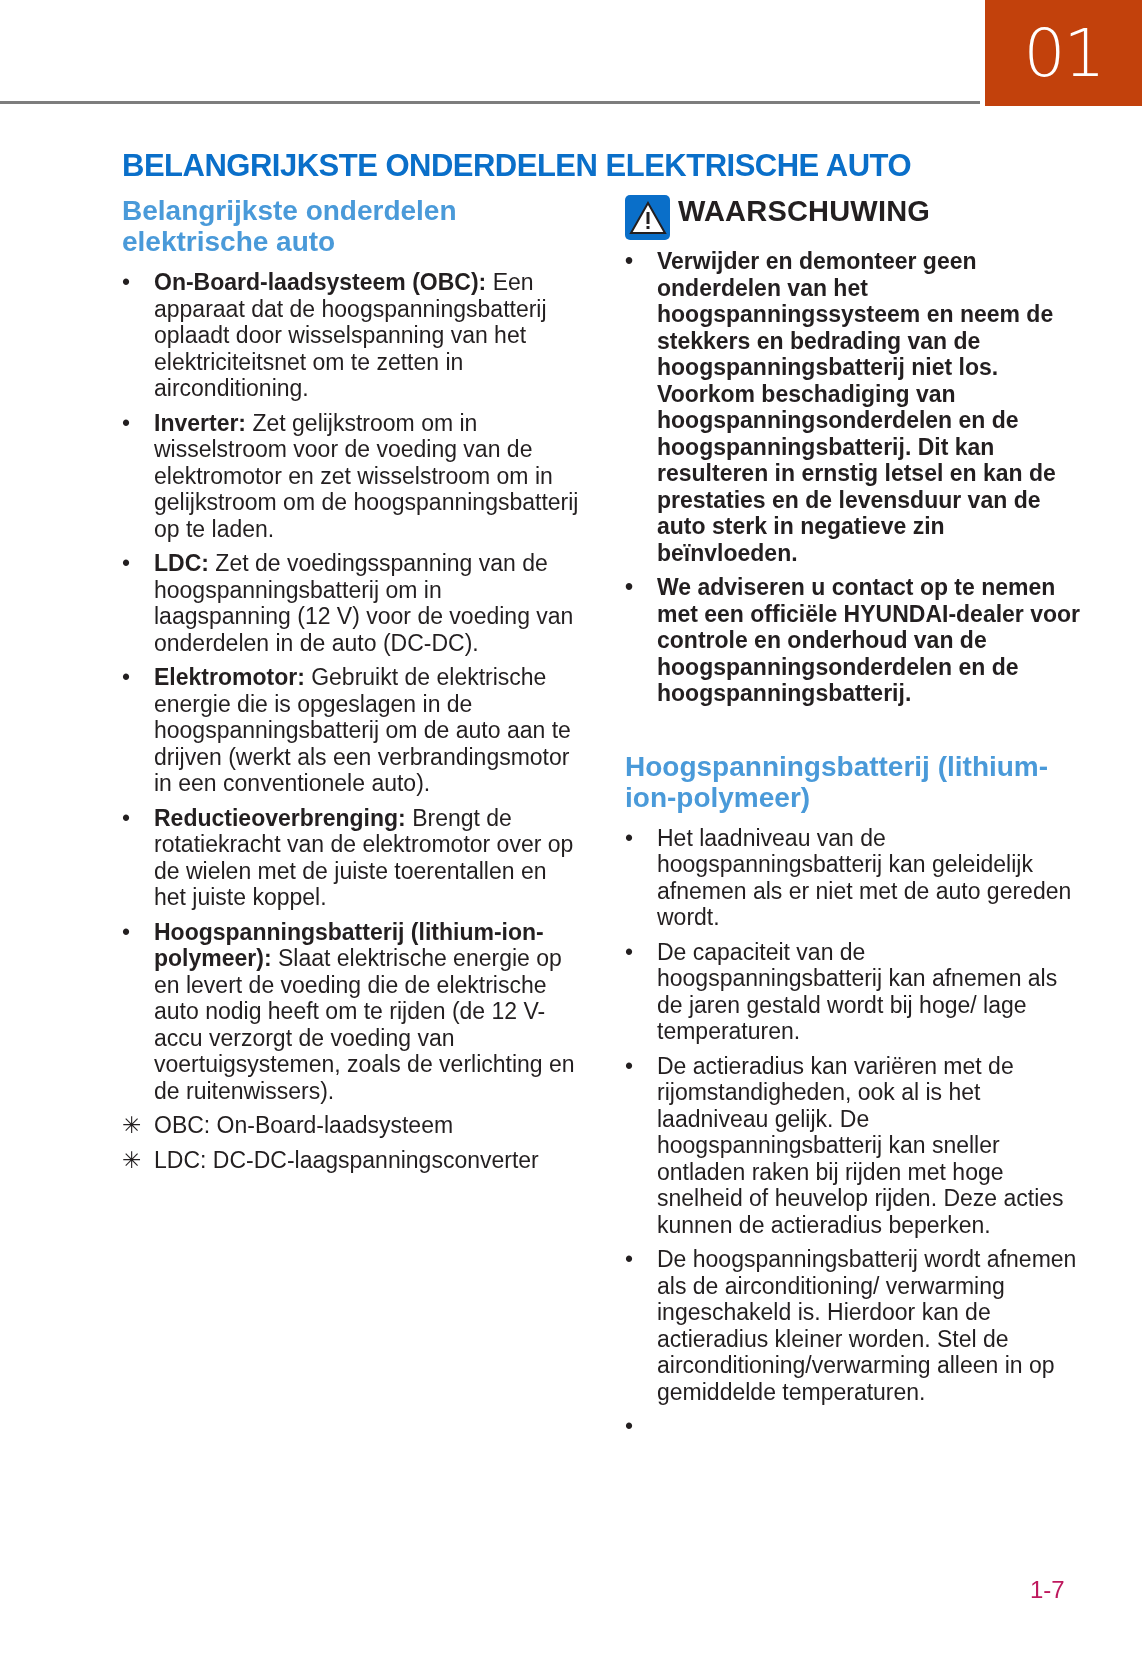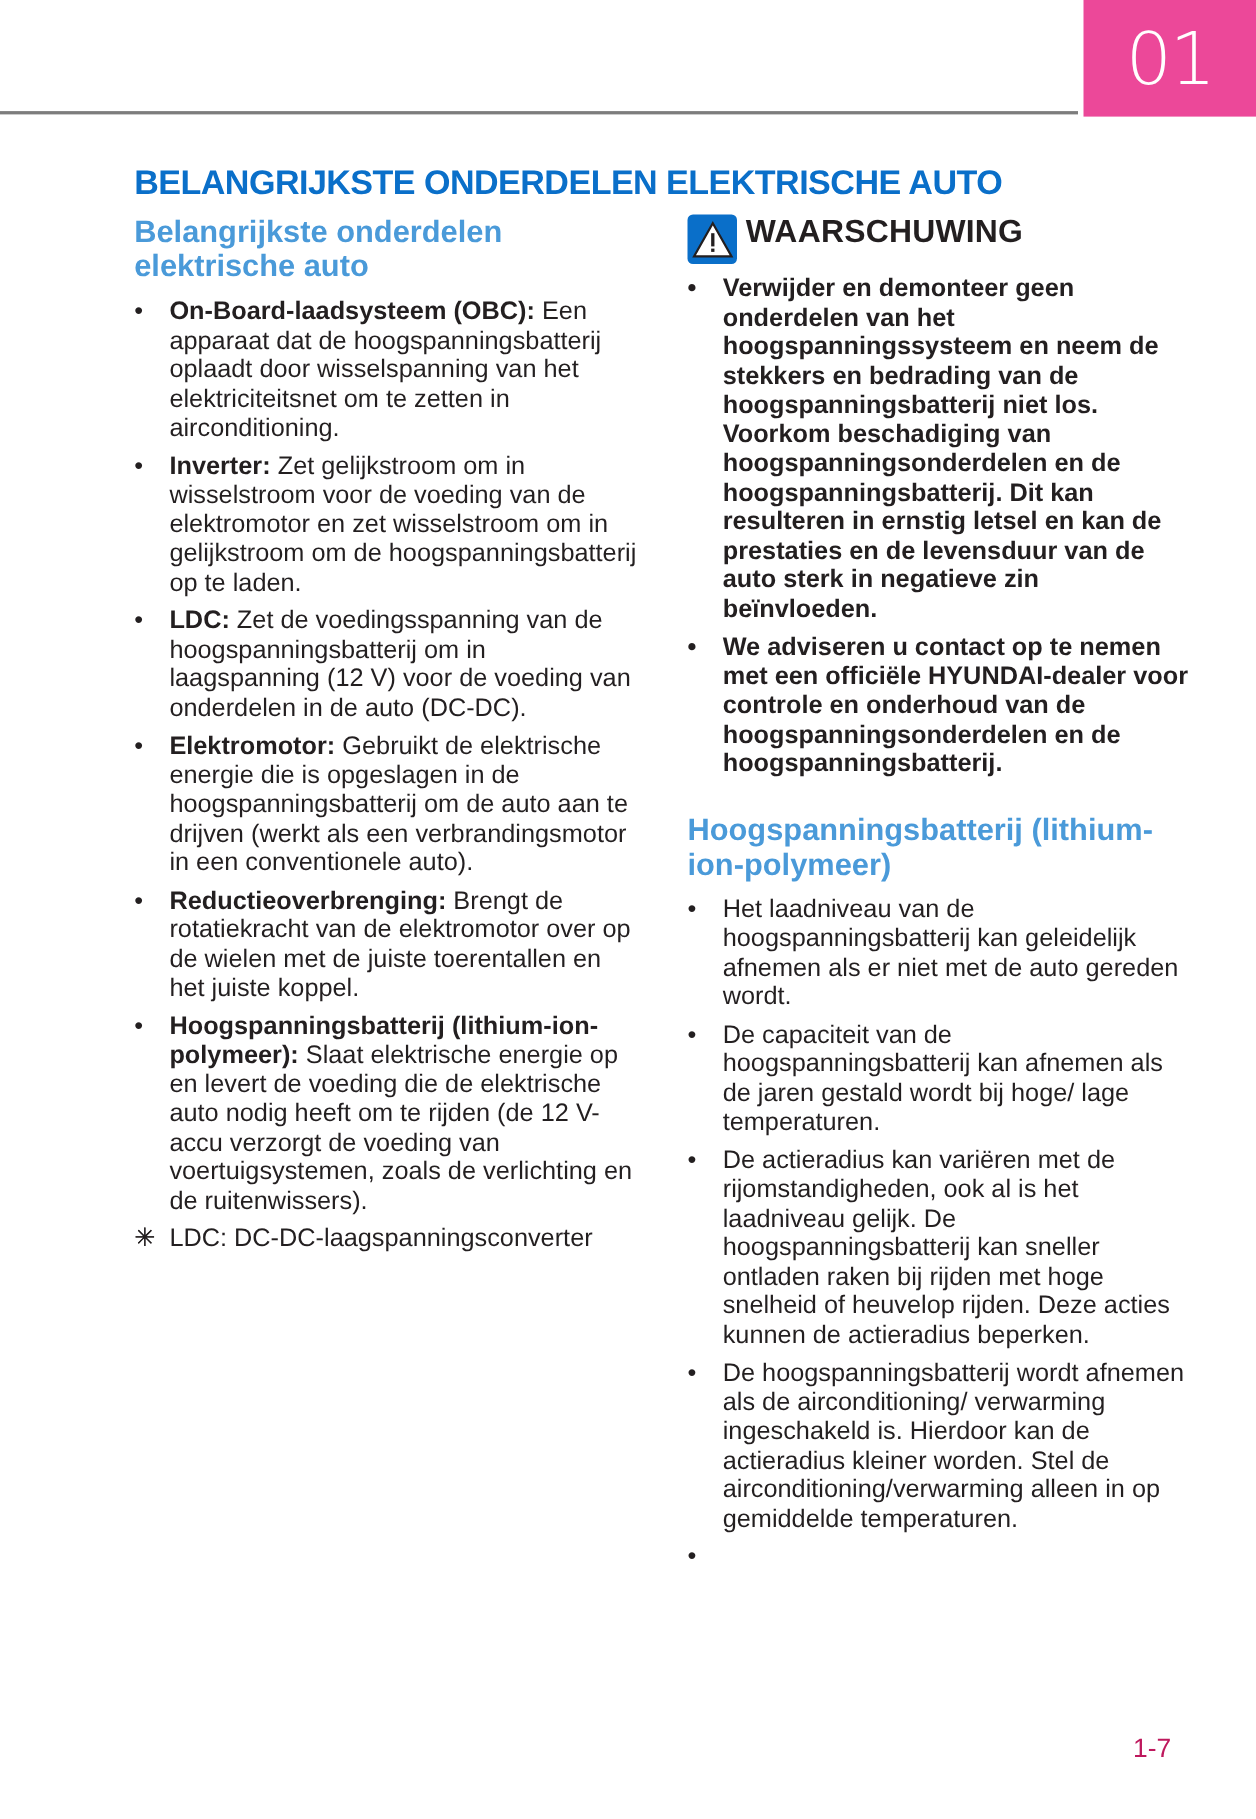"01" .chapter-tab { background: #ec4899 -> #c2410c }
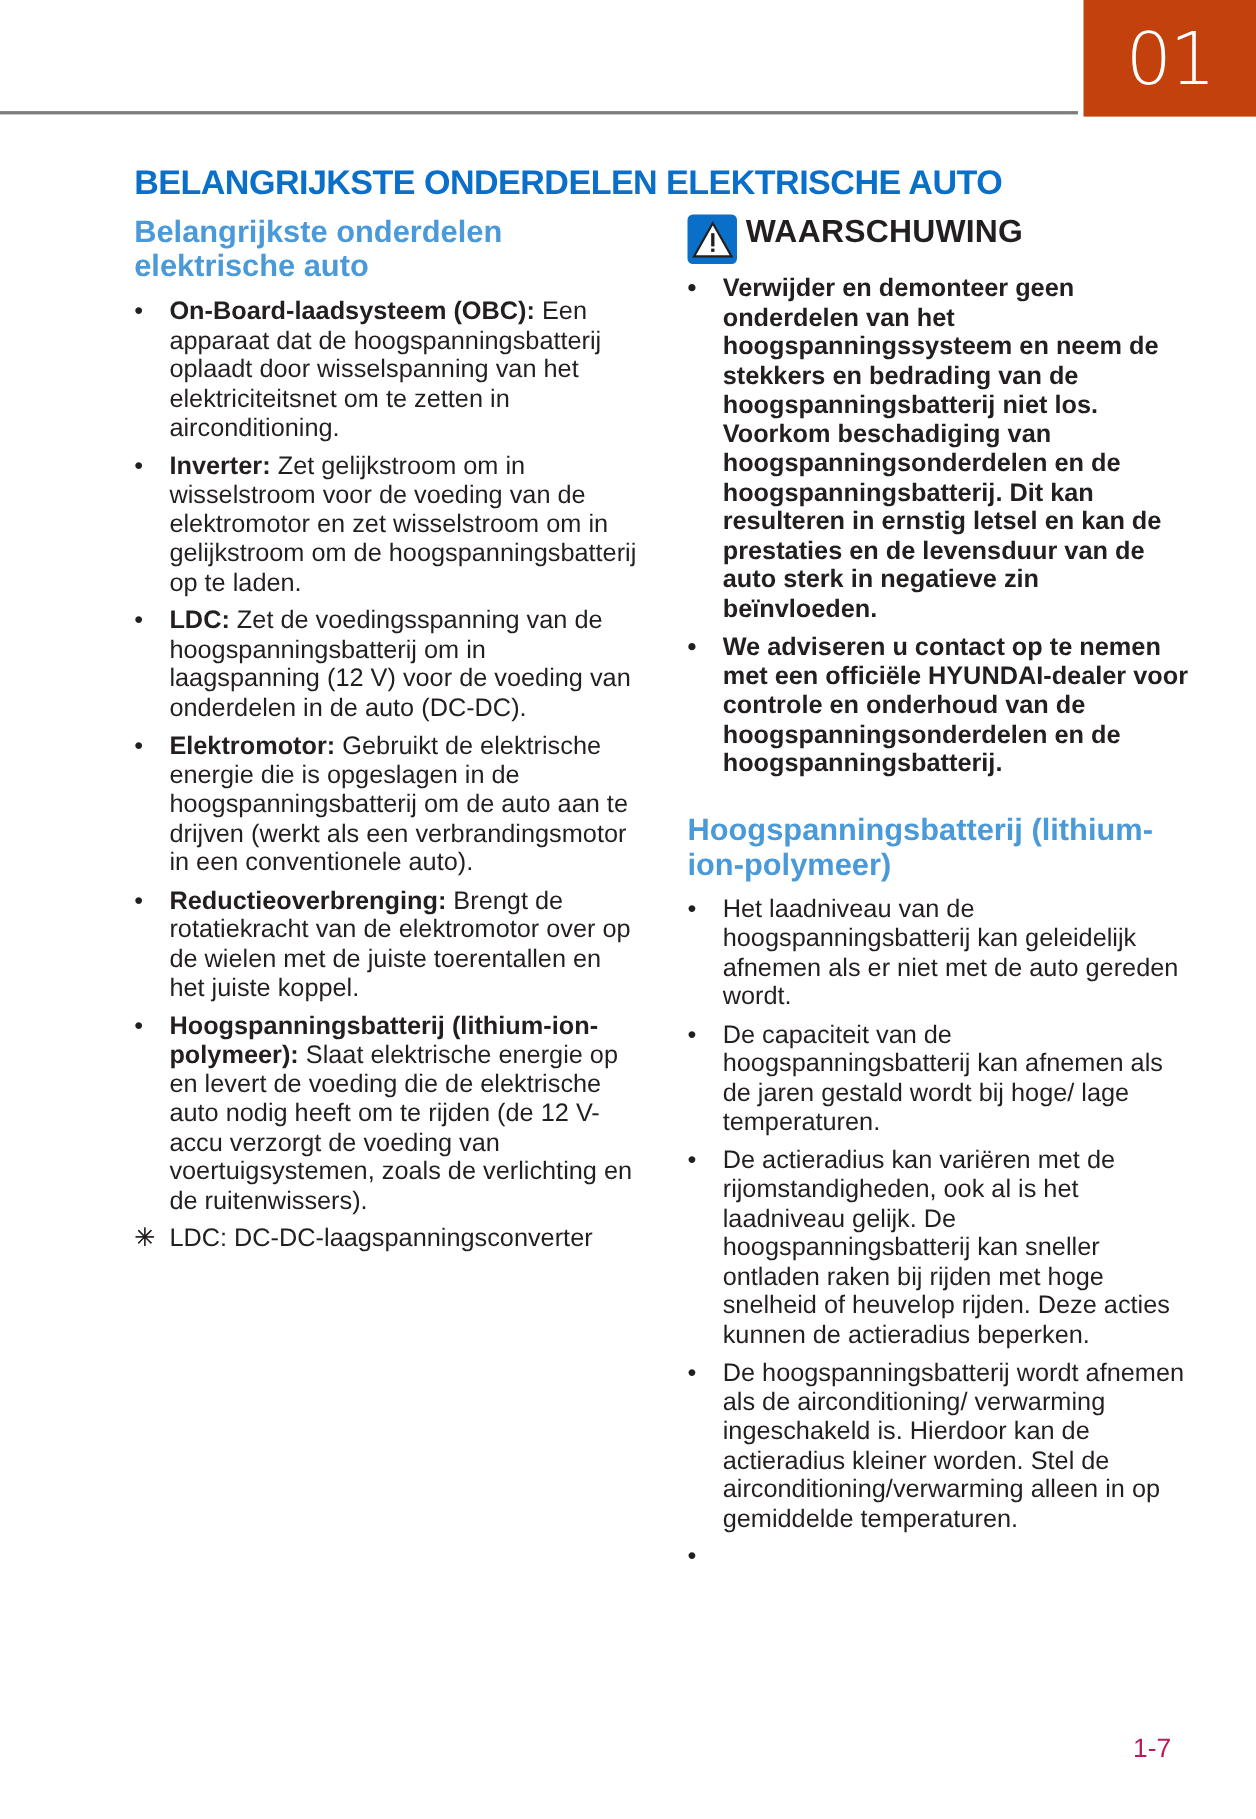"Hoogspanningsbatterij (lithium-ion-polymeer)" .sec2 { margin-top: 32px -> 44px }
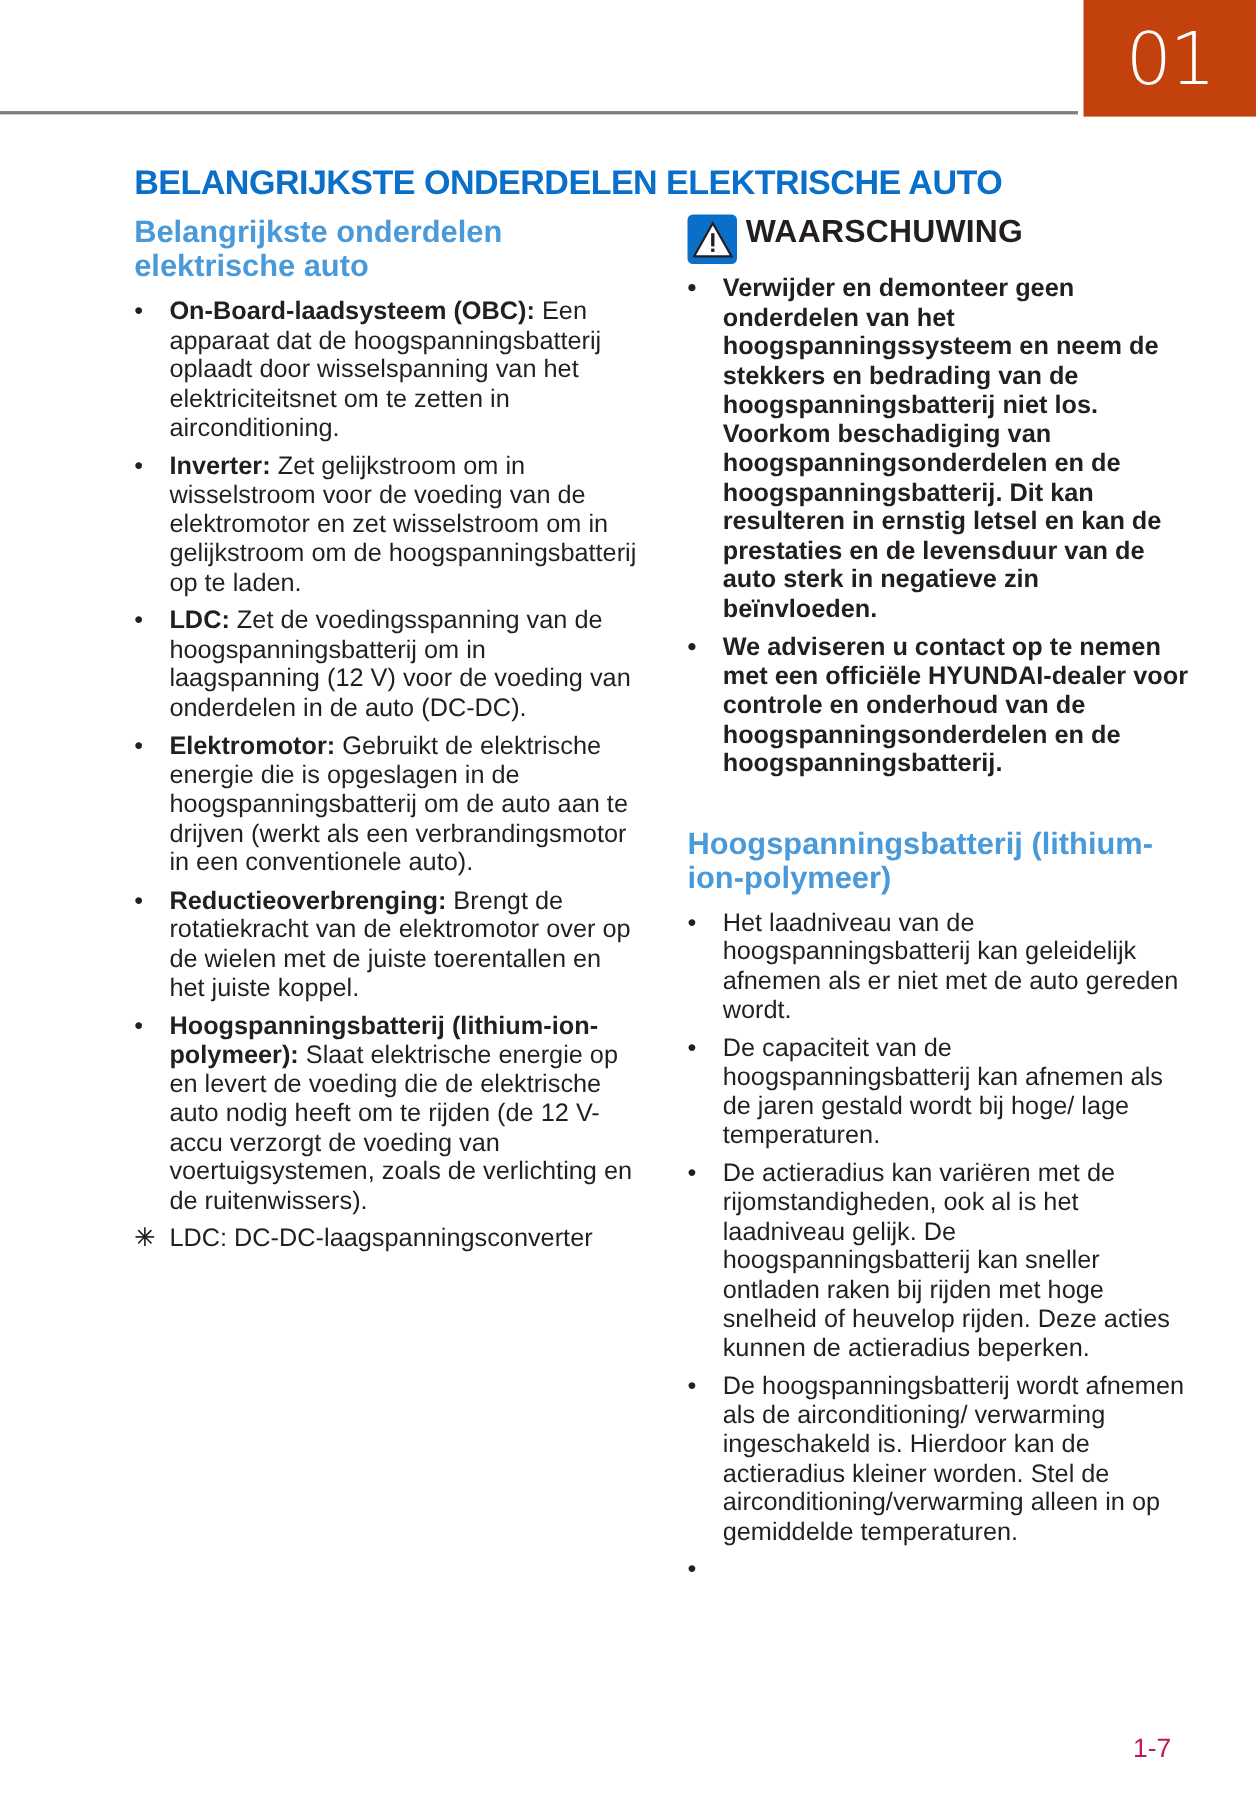"OBC: On-Board-laadsysteem" span { html: none -> <span>OBC: On-Board-laadsysteem</span> }
